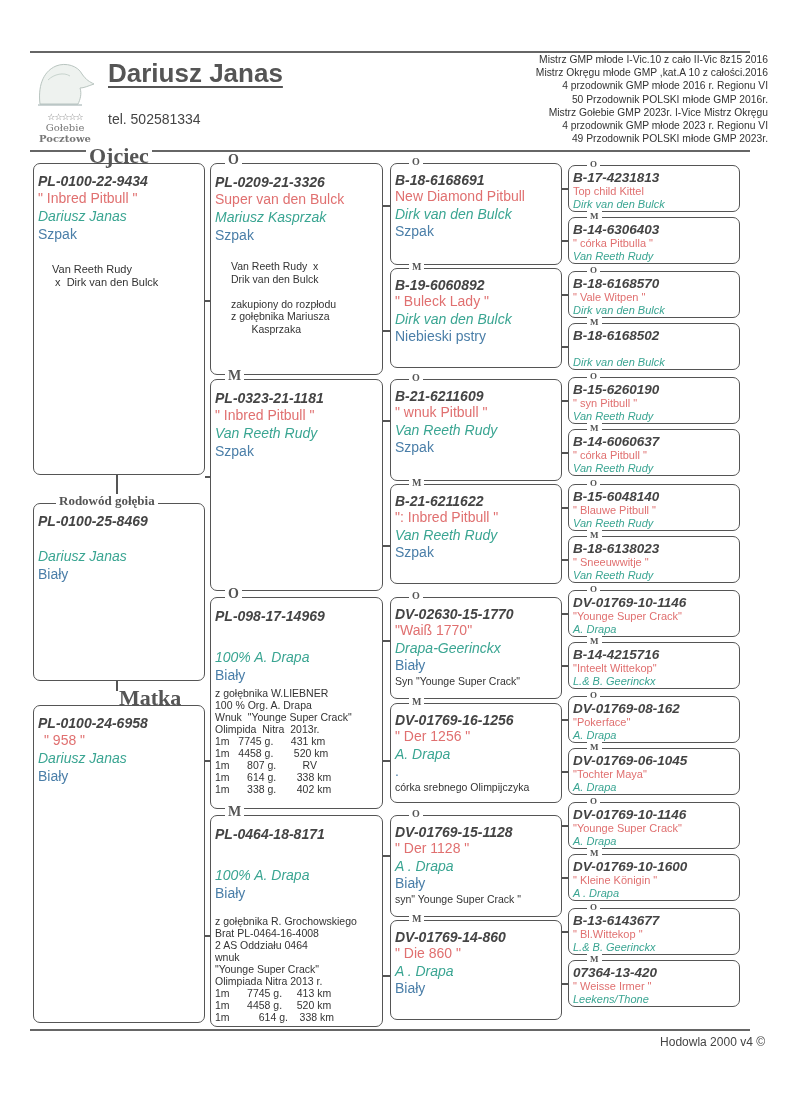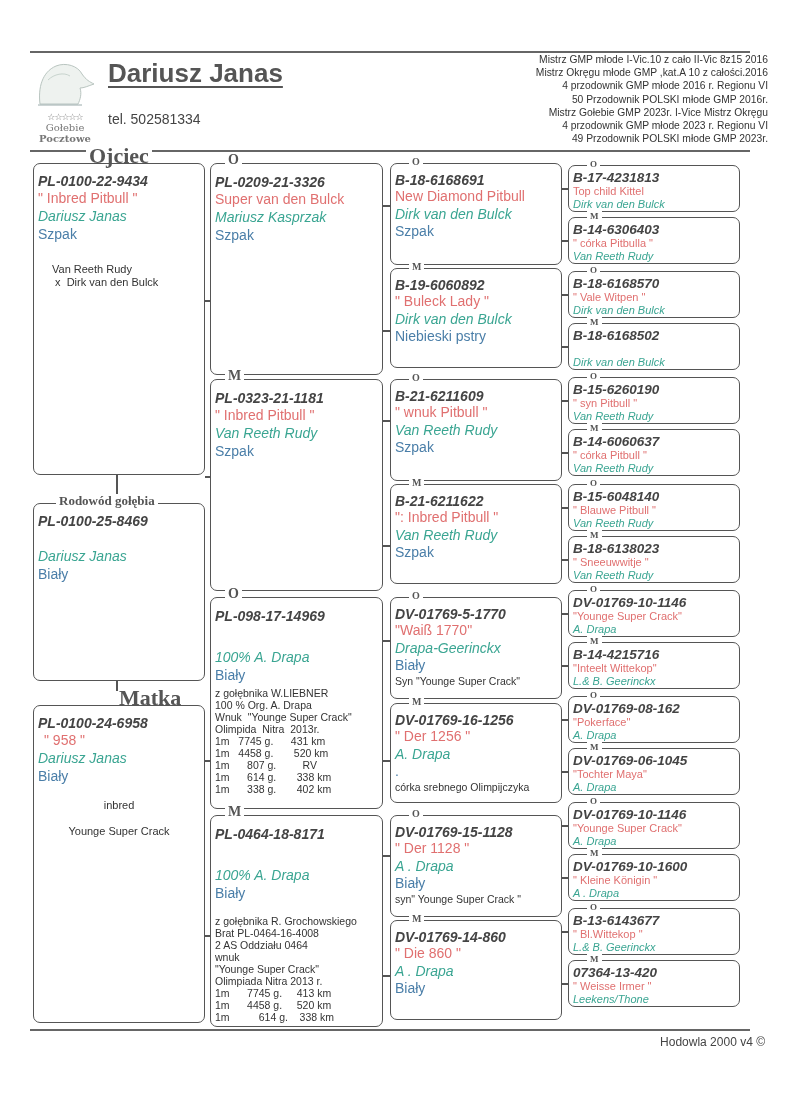"Van Reeth Rudy x" div.note { html: none -> <div>Van Reeth Rudy x Drik van den Bulck zakupiony do rozpłodu z gołębnika Mariusza Kasprzaka</div> }
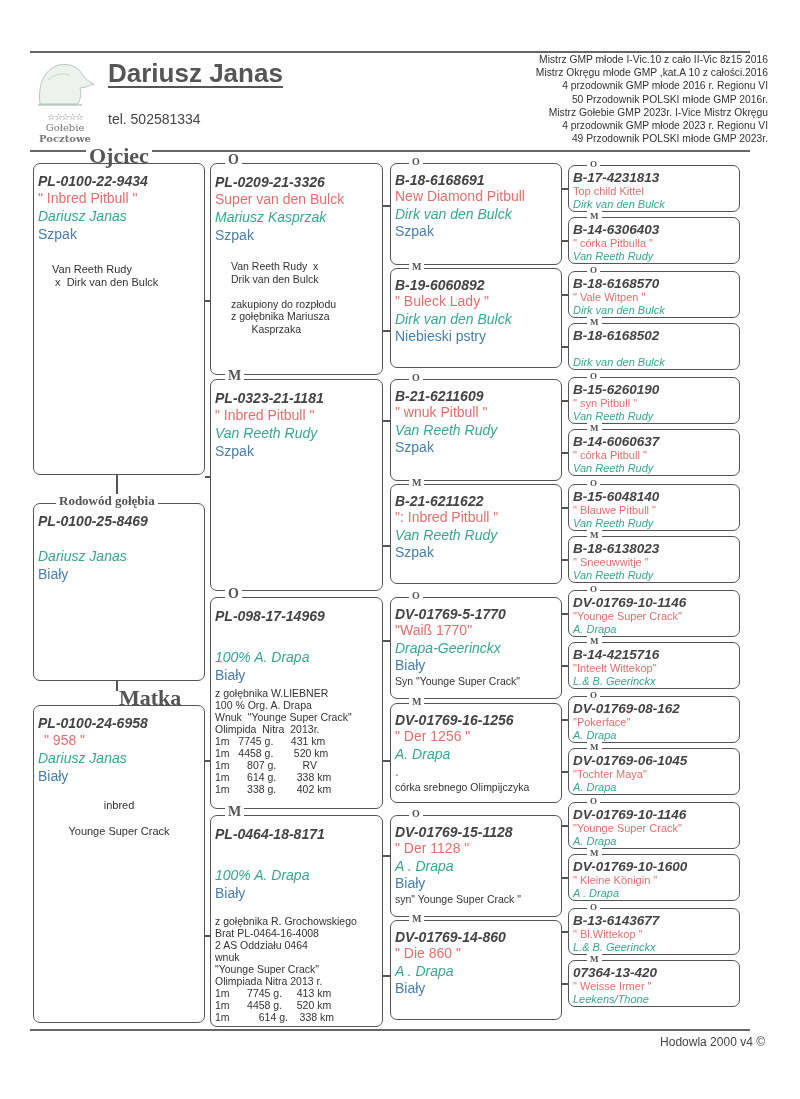"DV-01769-5-1770" div.ring { text: DV-01769-5-1770 -> DV-02630-15-1770 }
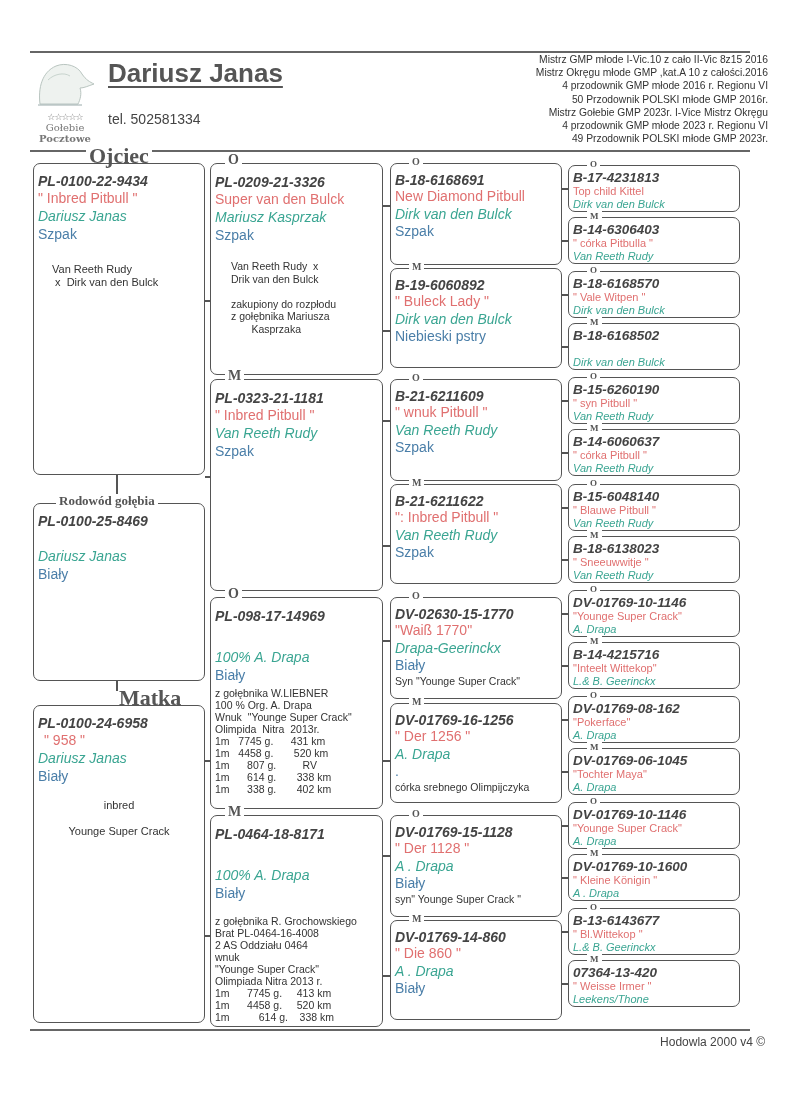"inbred" div.note { html: <div>inbred Younge Super Crack</div> -> none }
